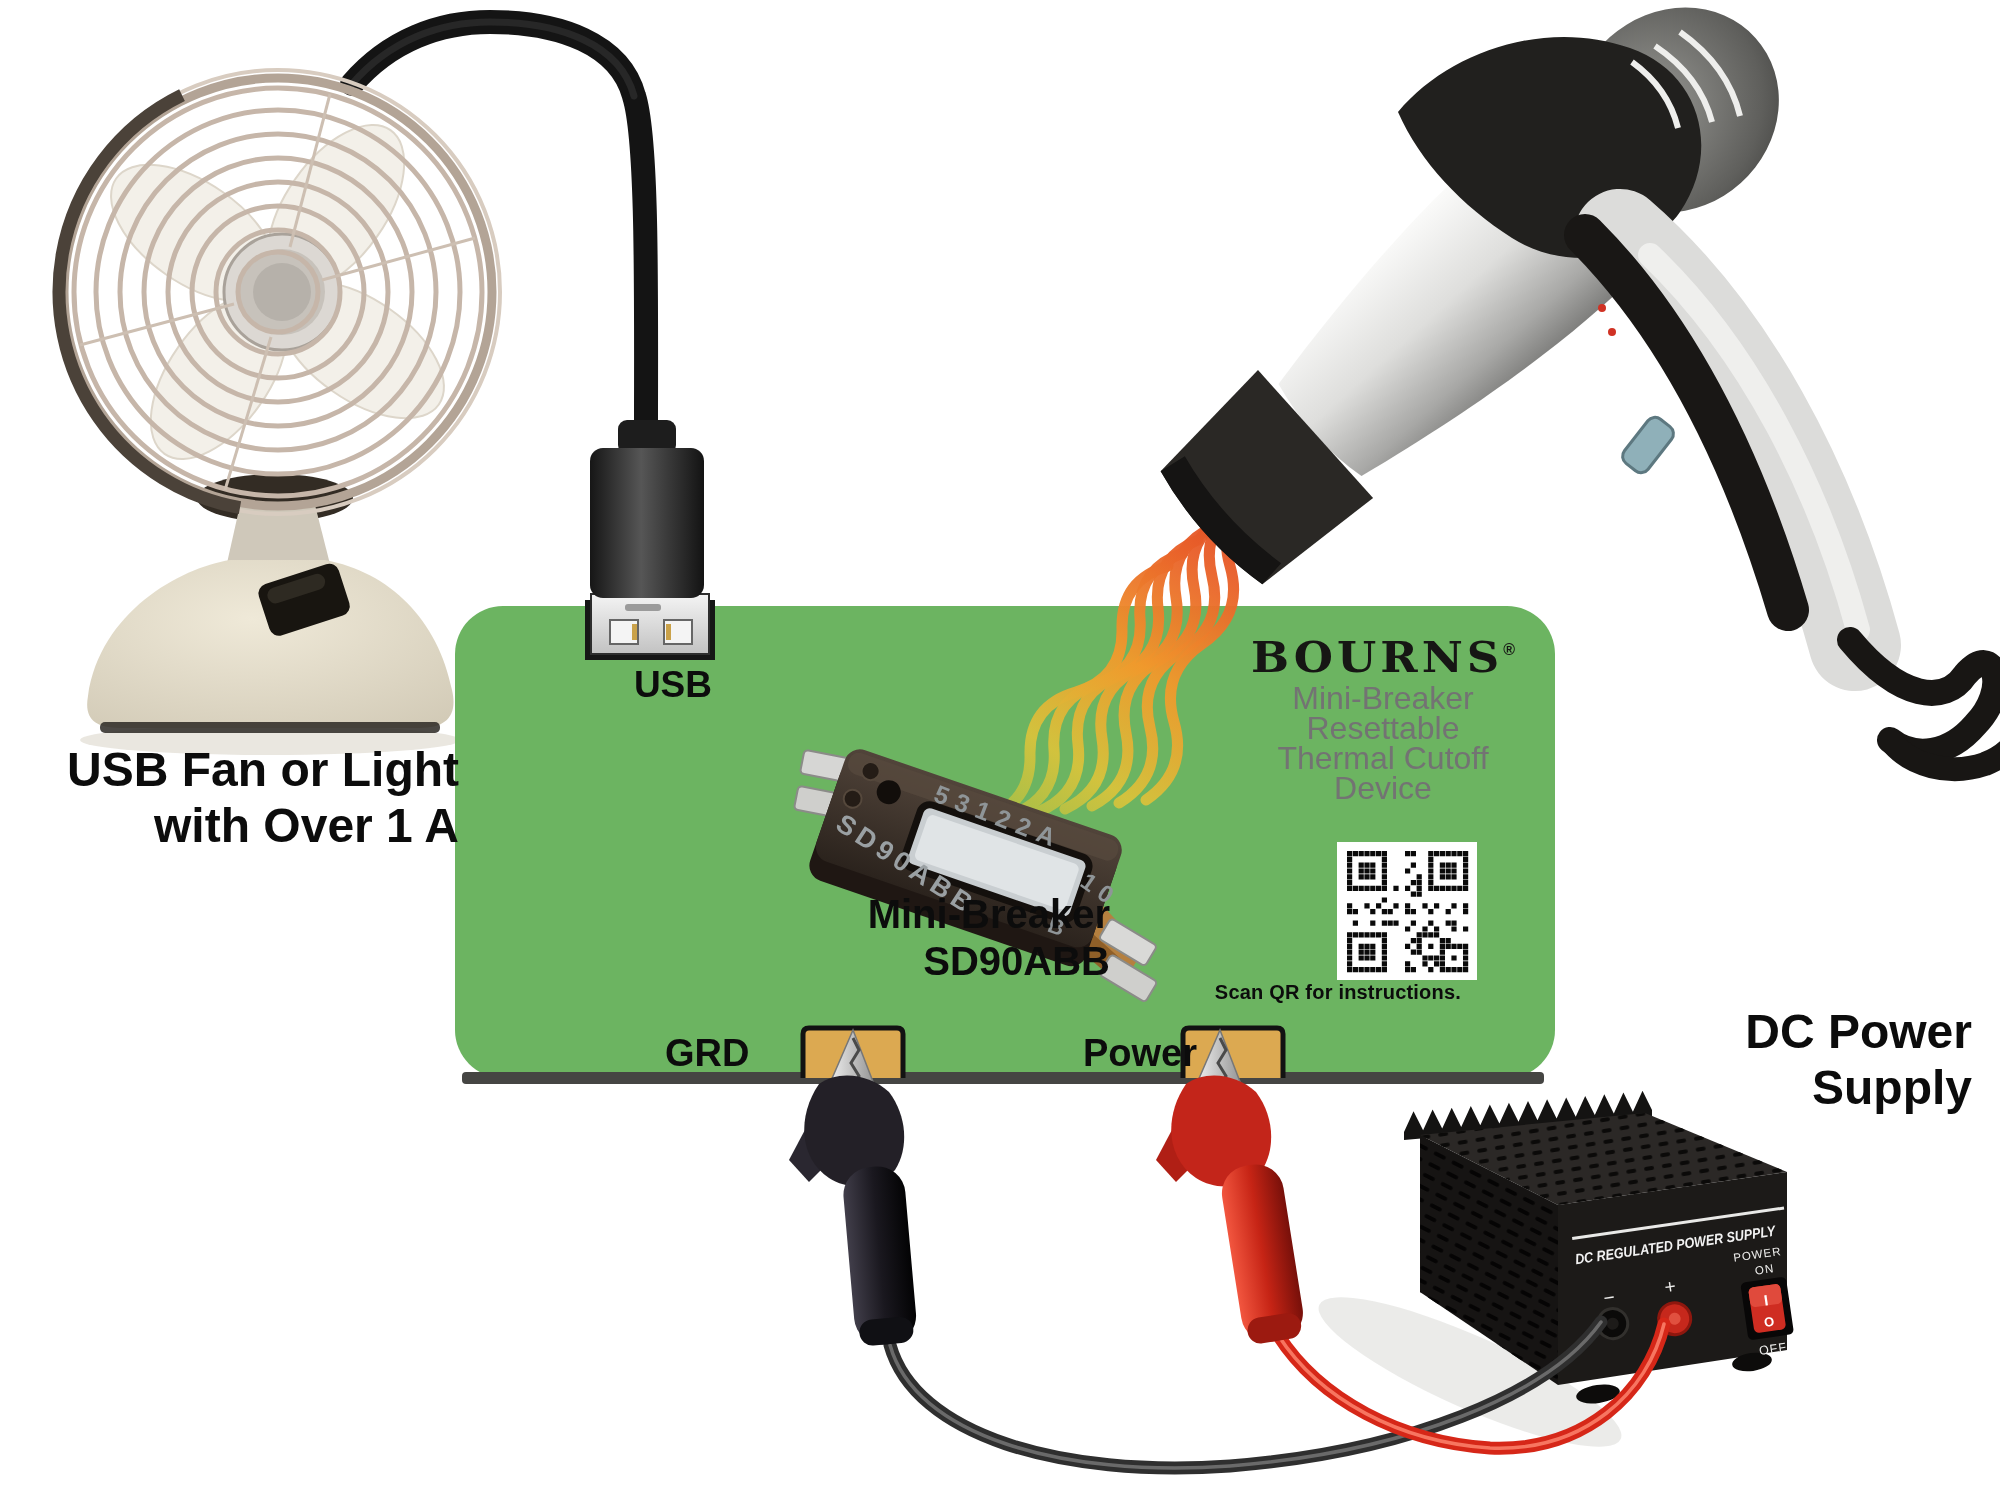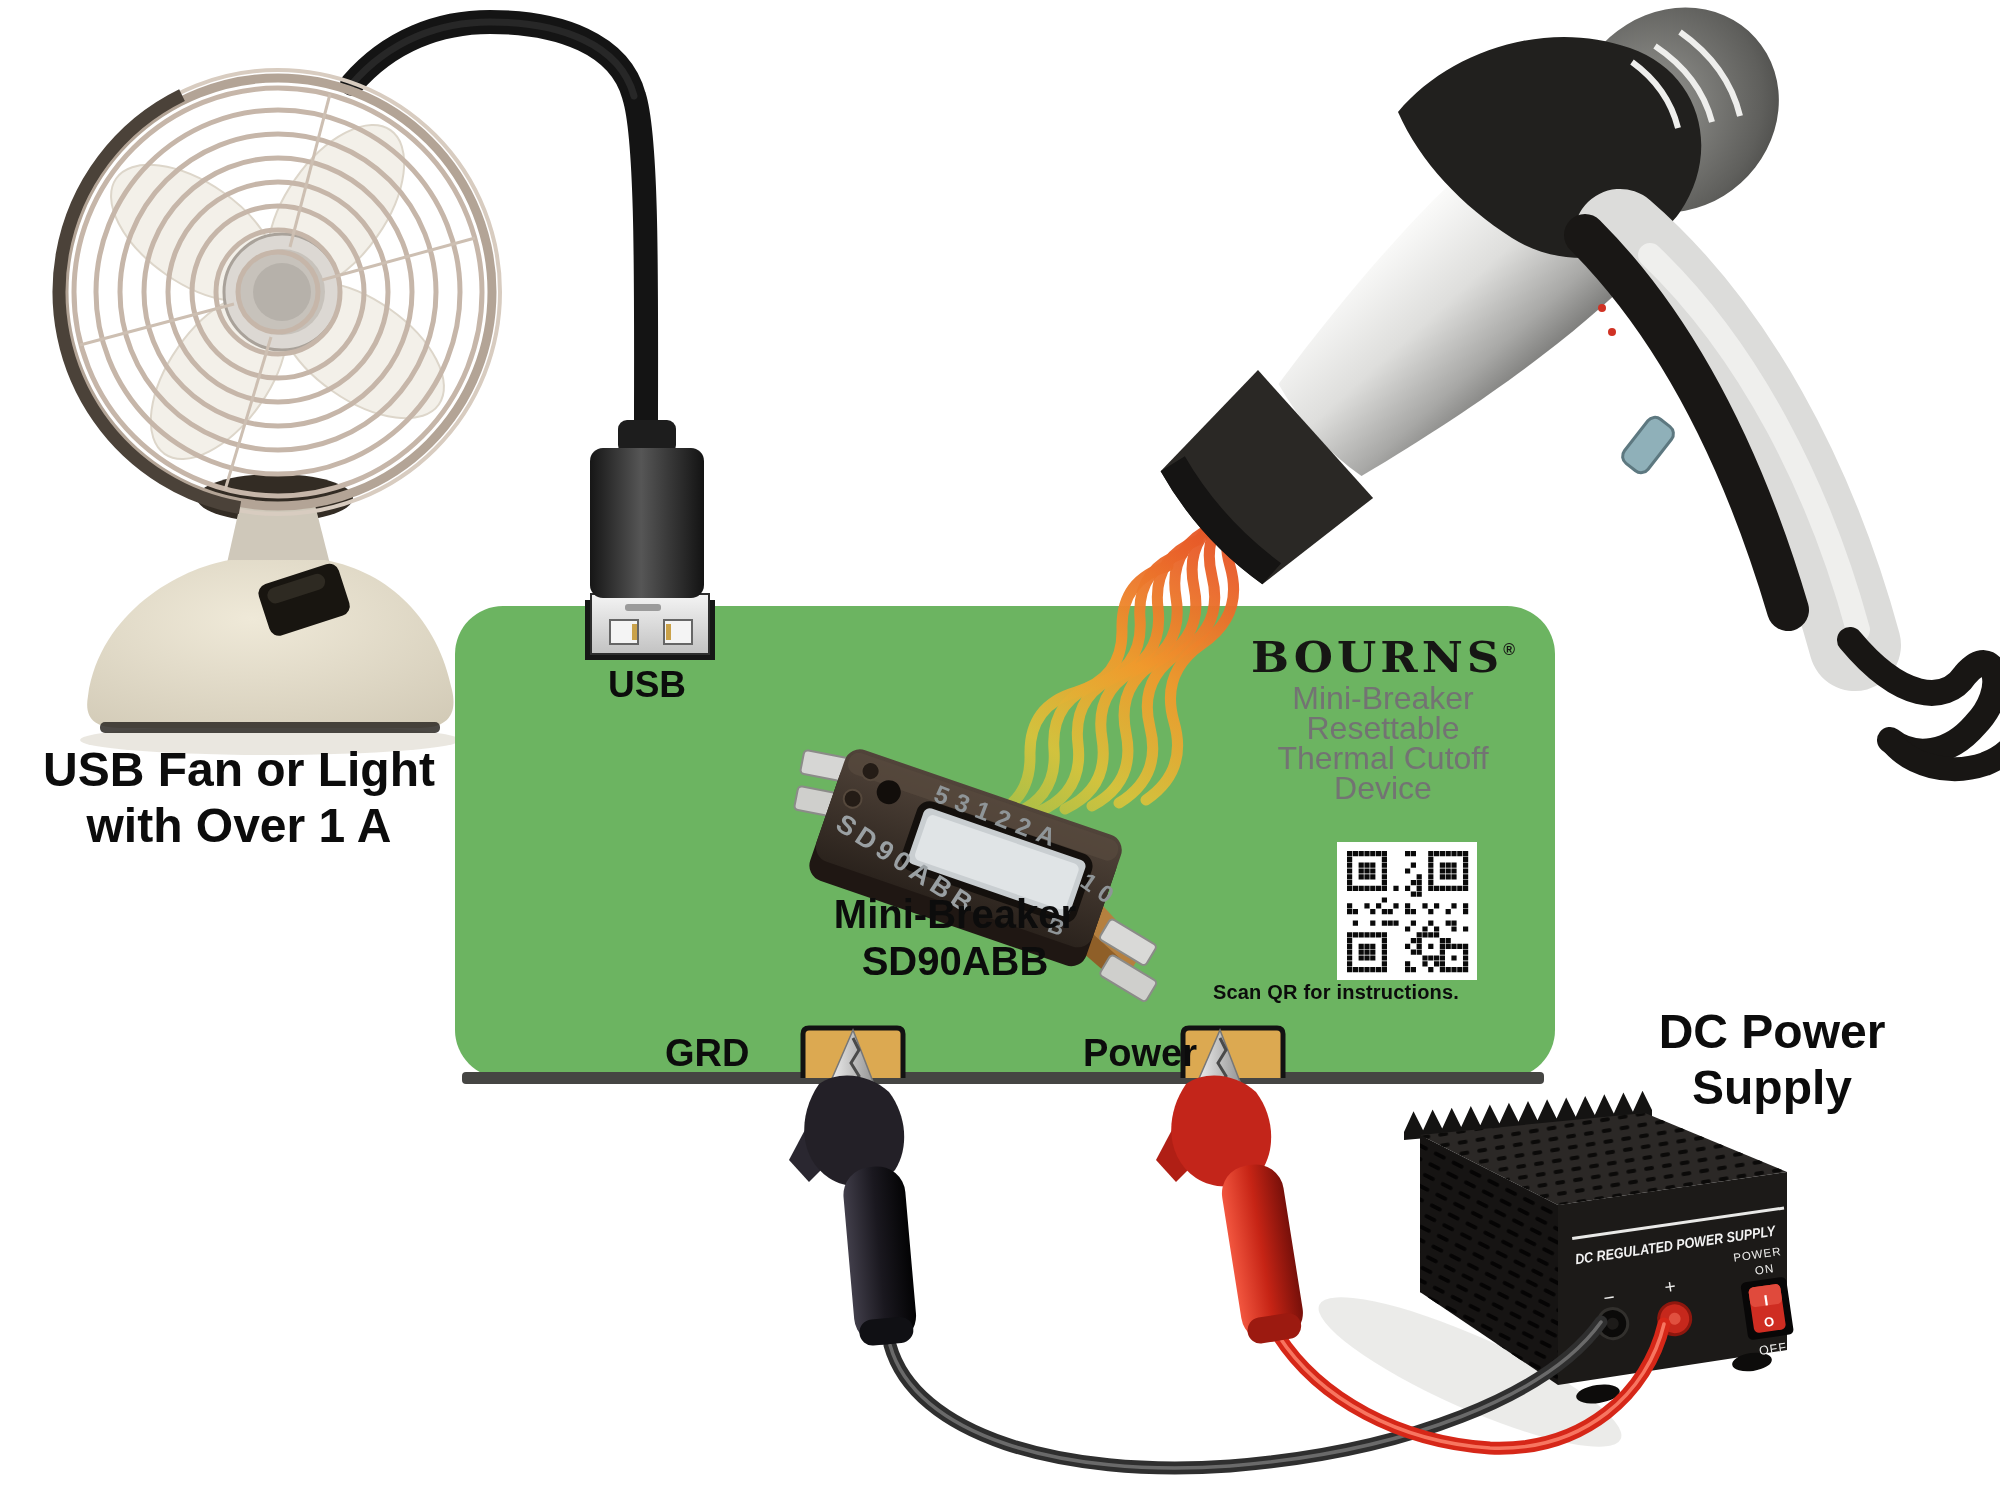"USB" .cap { text-align: center -> right }
